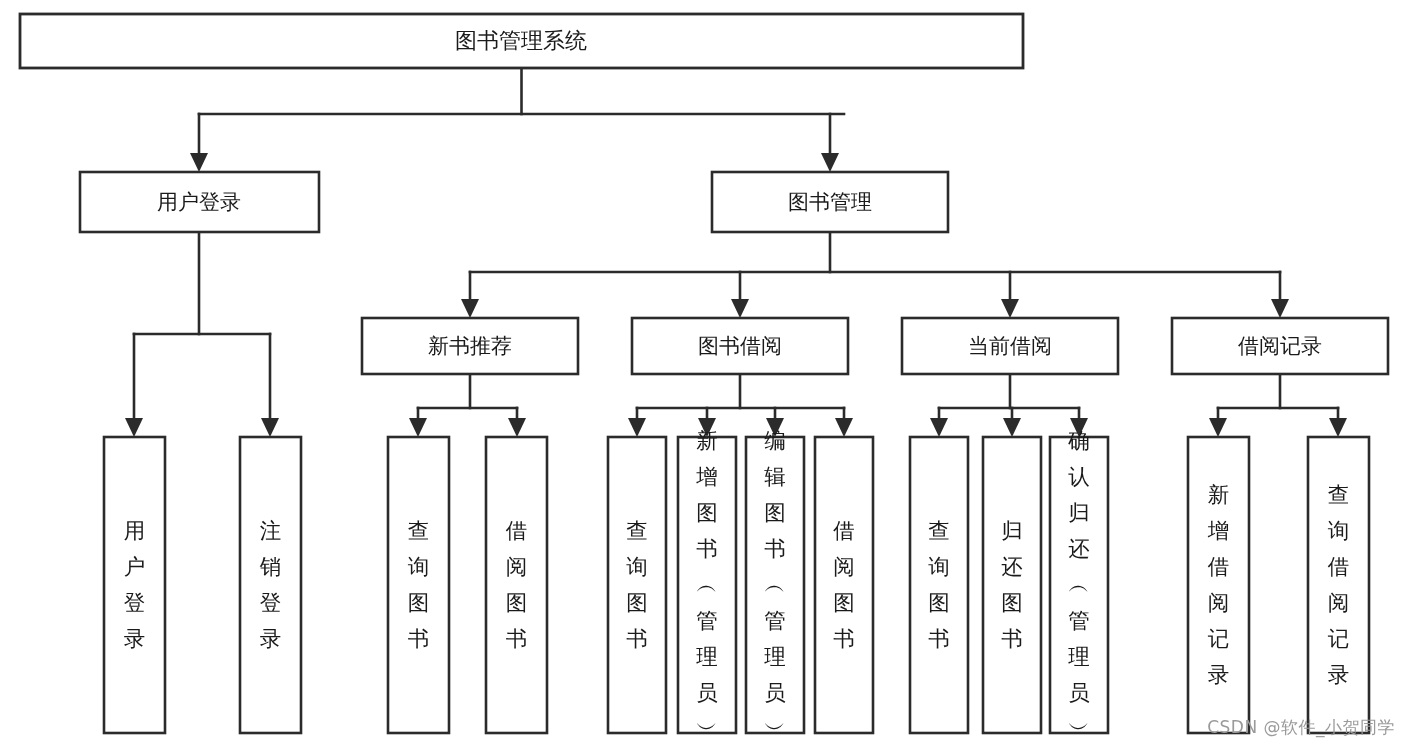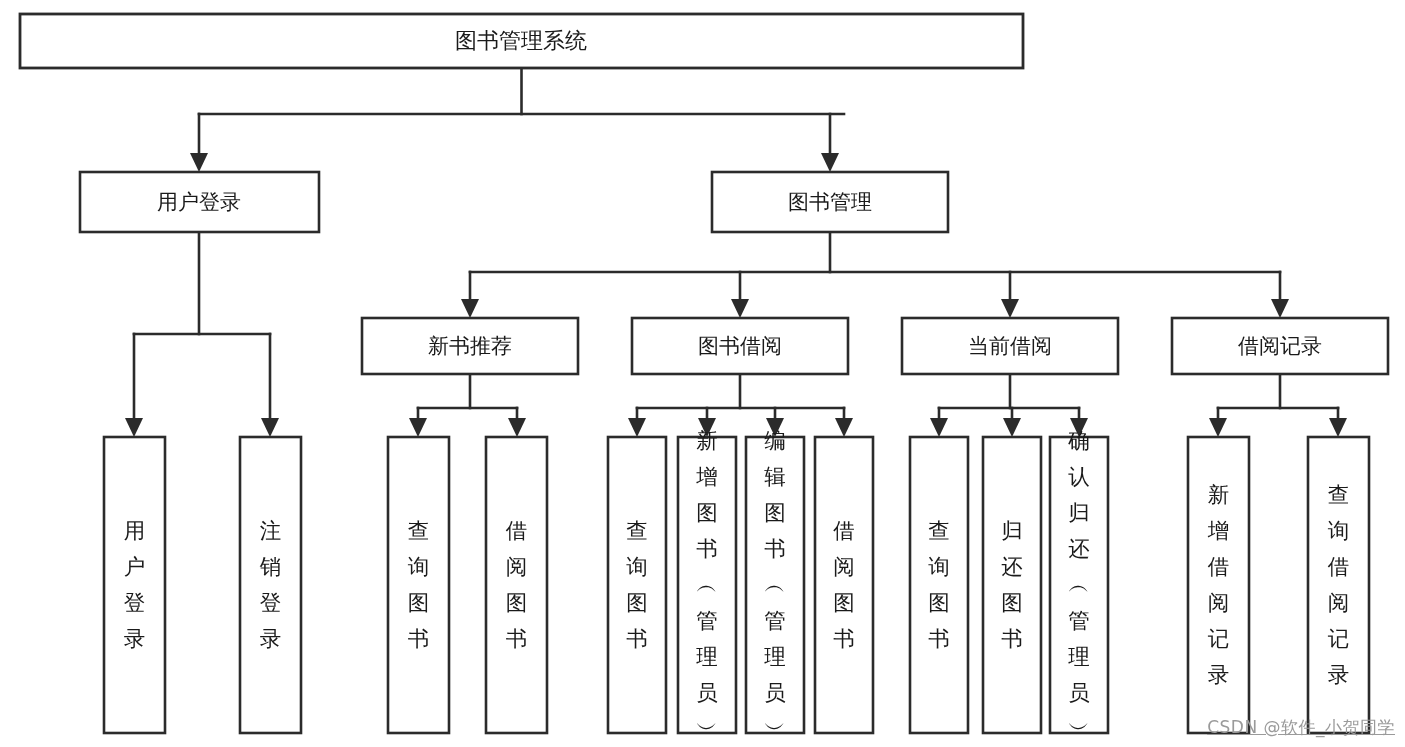"CSDN @软件_小贺同学" .watermark { text-decoration: underline -> none }
